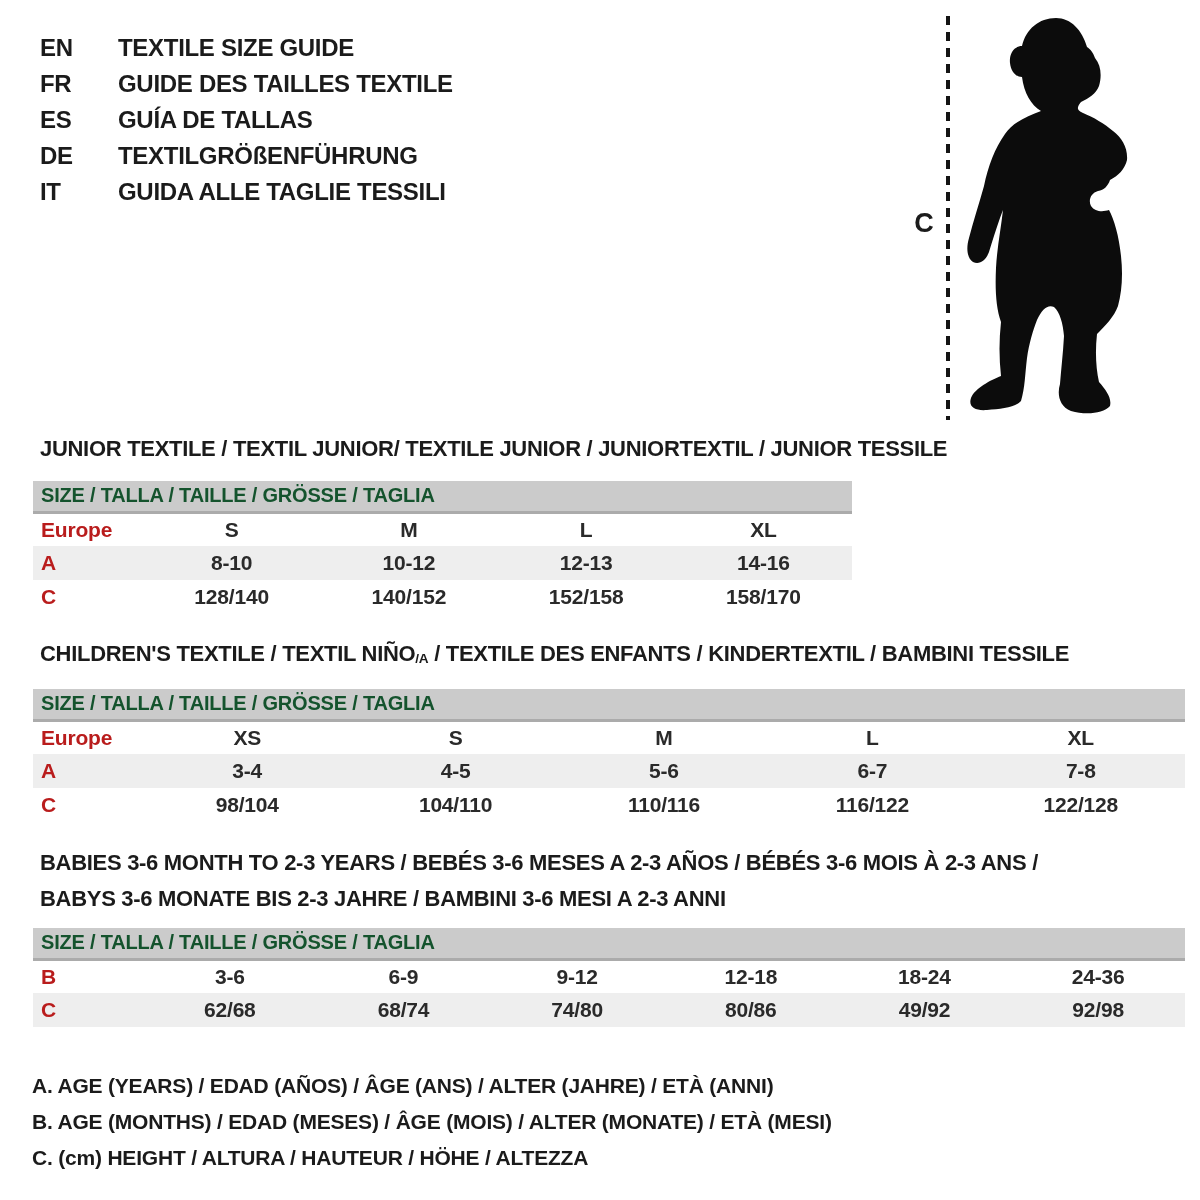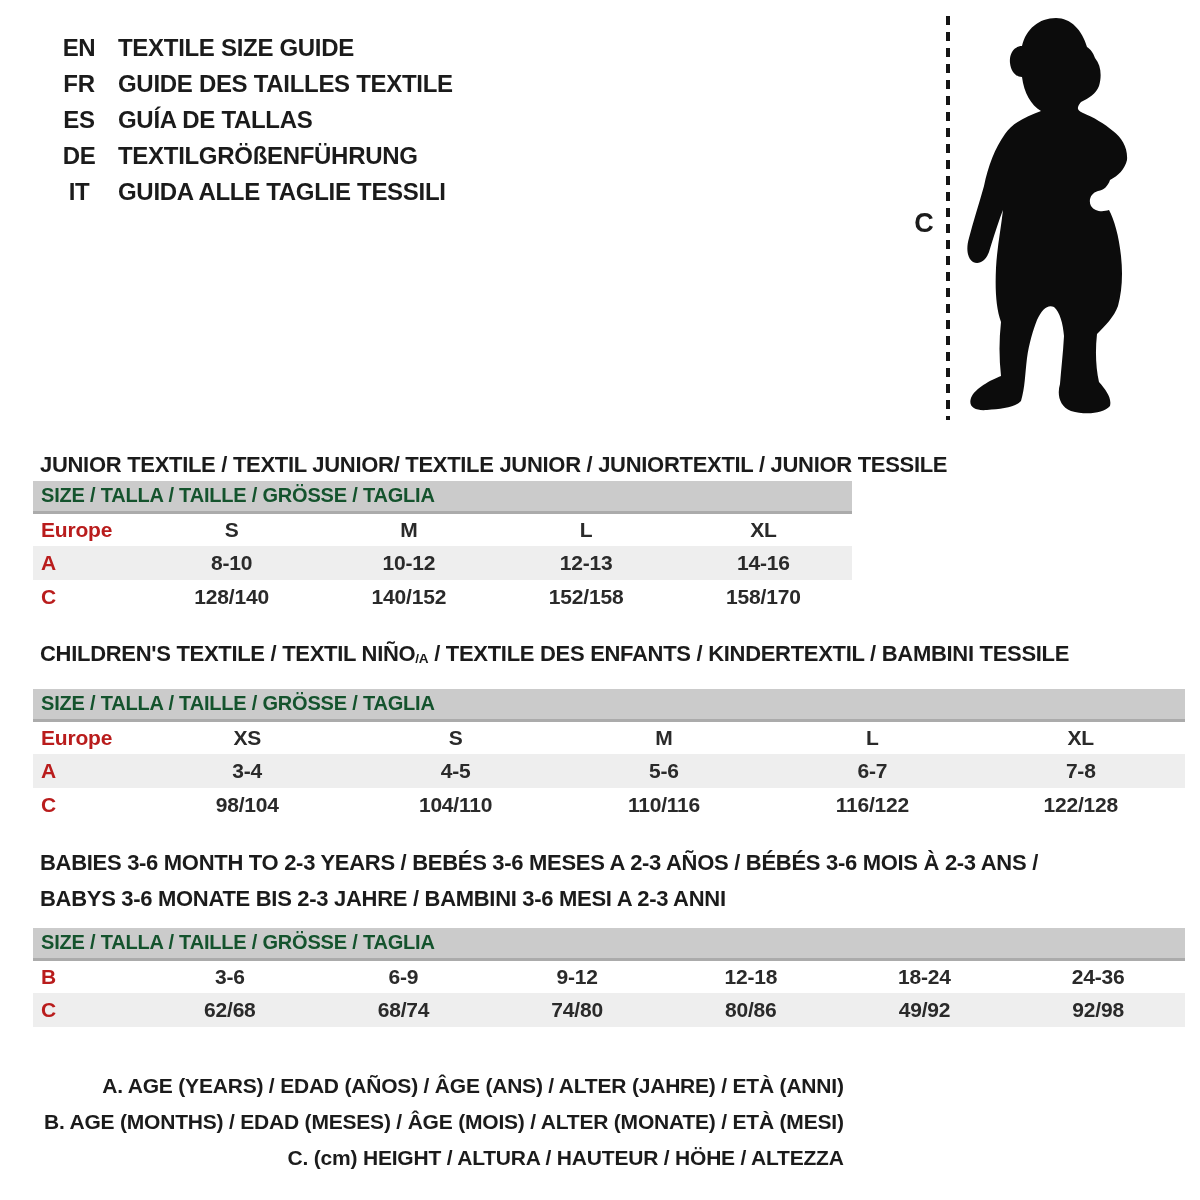"EN" .lang-row { text-align: center -> none }
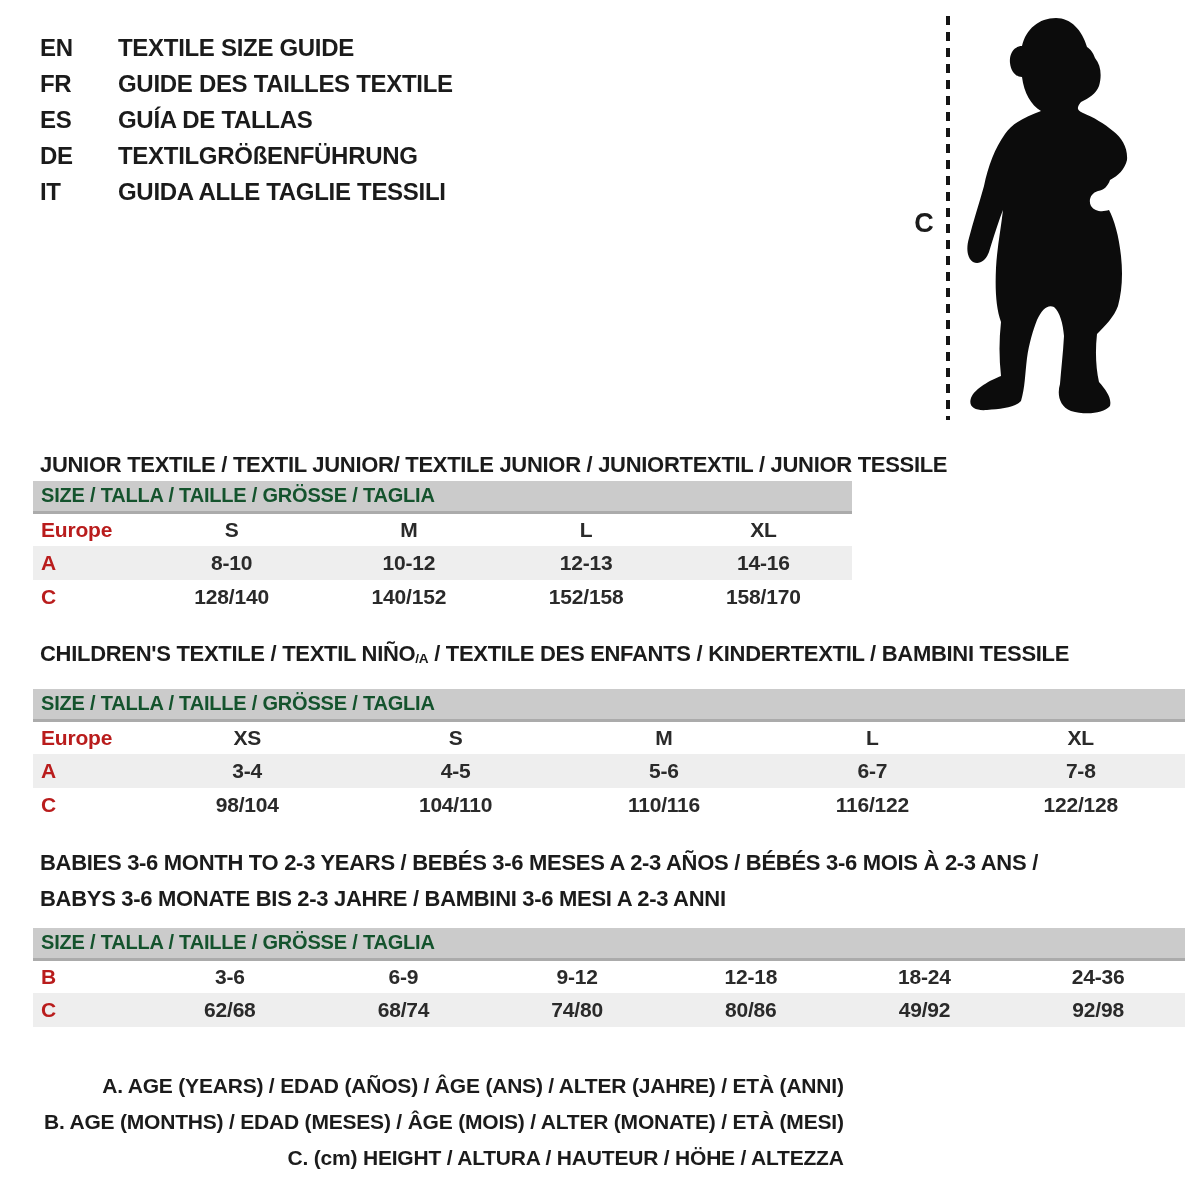"JUNIOR TEXTILE / TEXTIL JUNIOR/" div.sec-title { margin-top: 16px -> none }
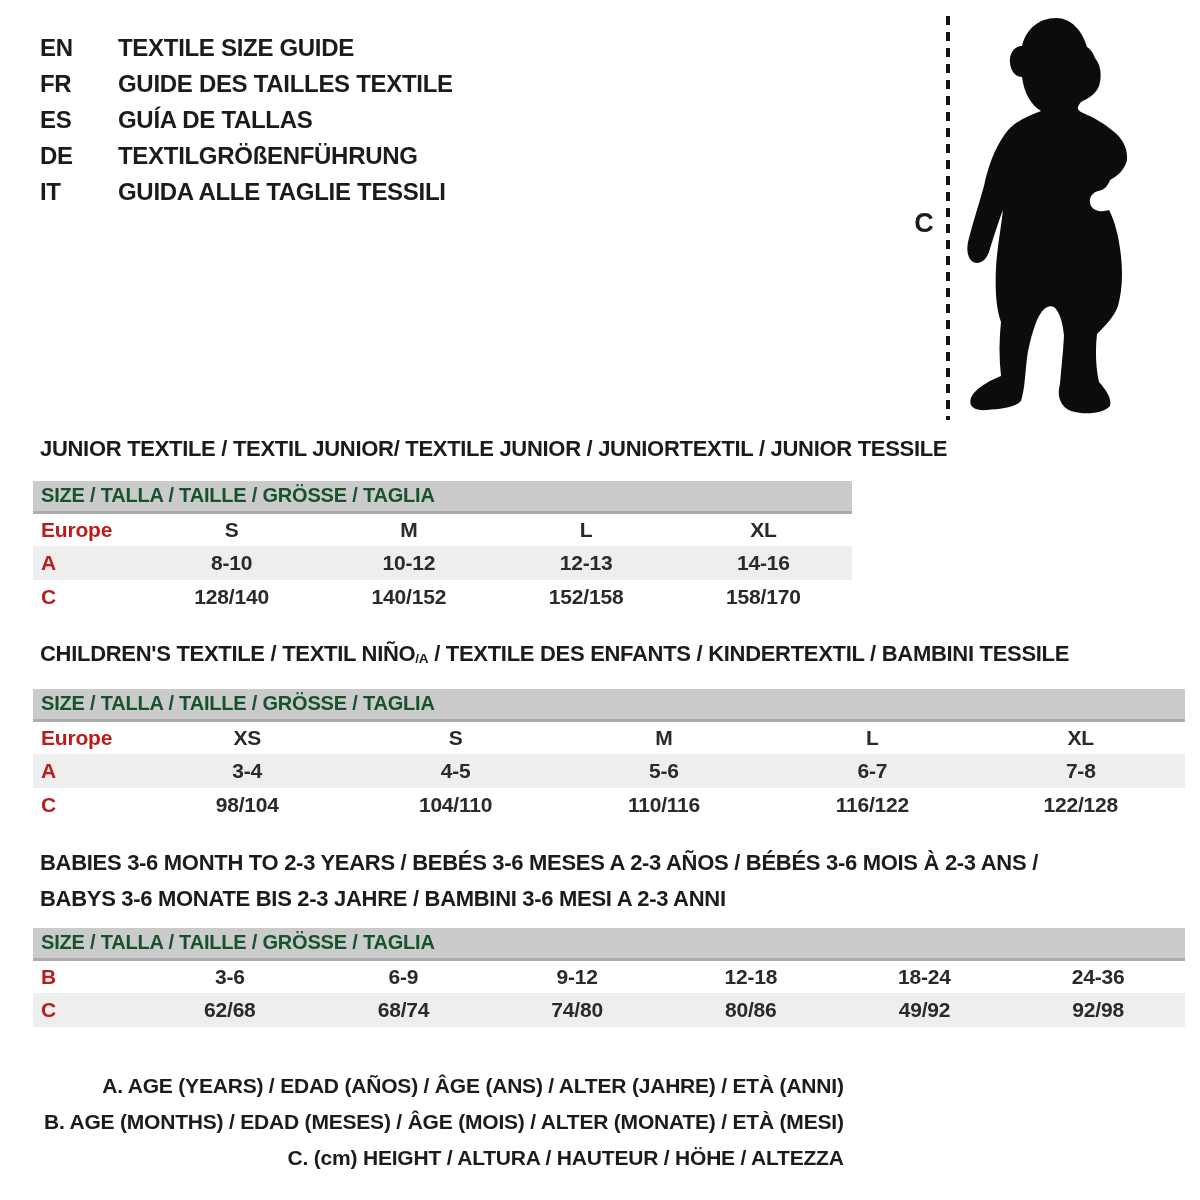"A. AGE (YEARS) / EDAD" .legend { left: 44px -> 32px; text-align: right -> none }
